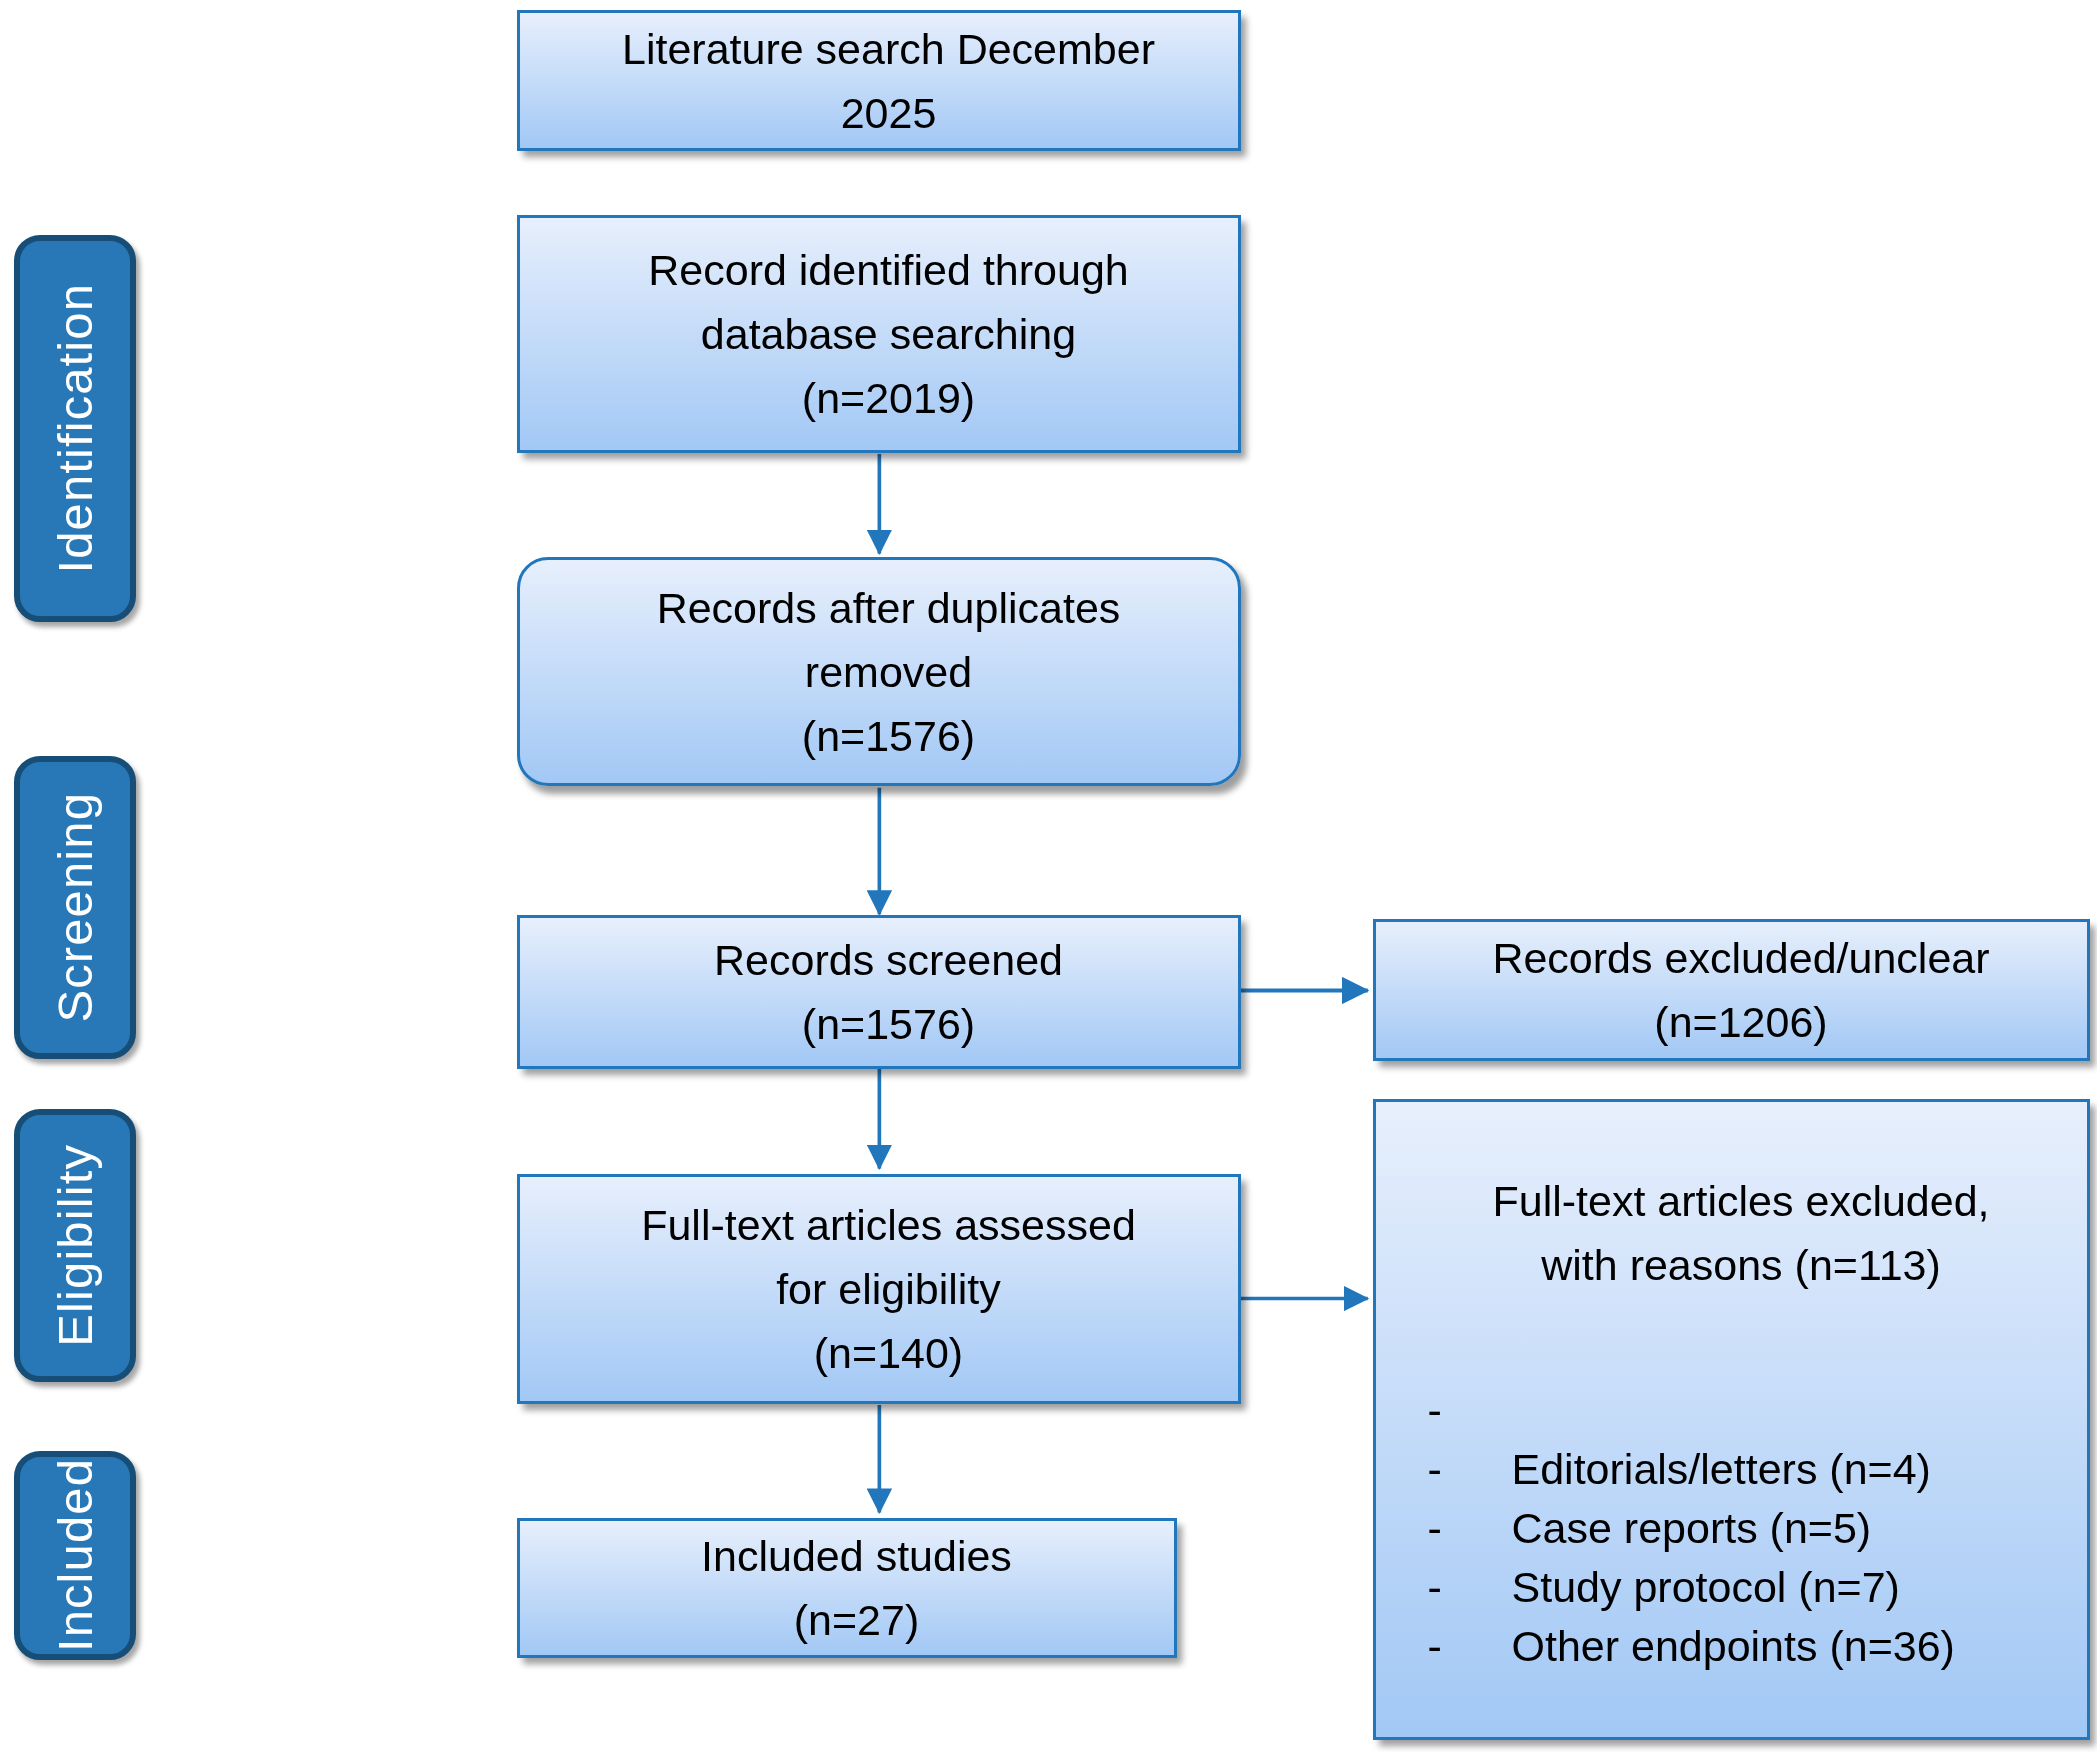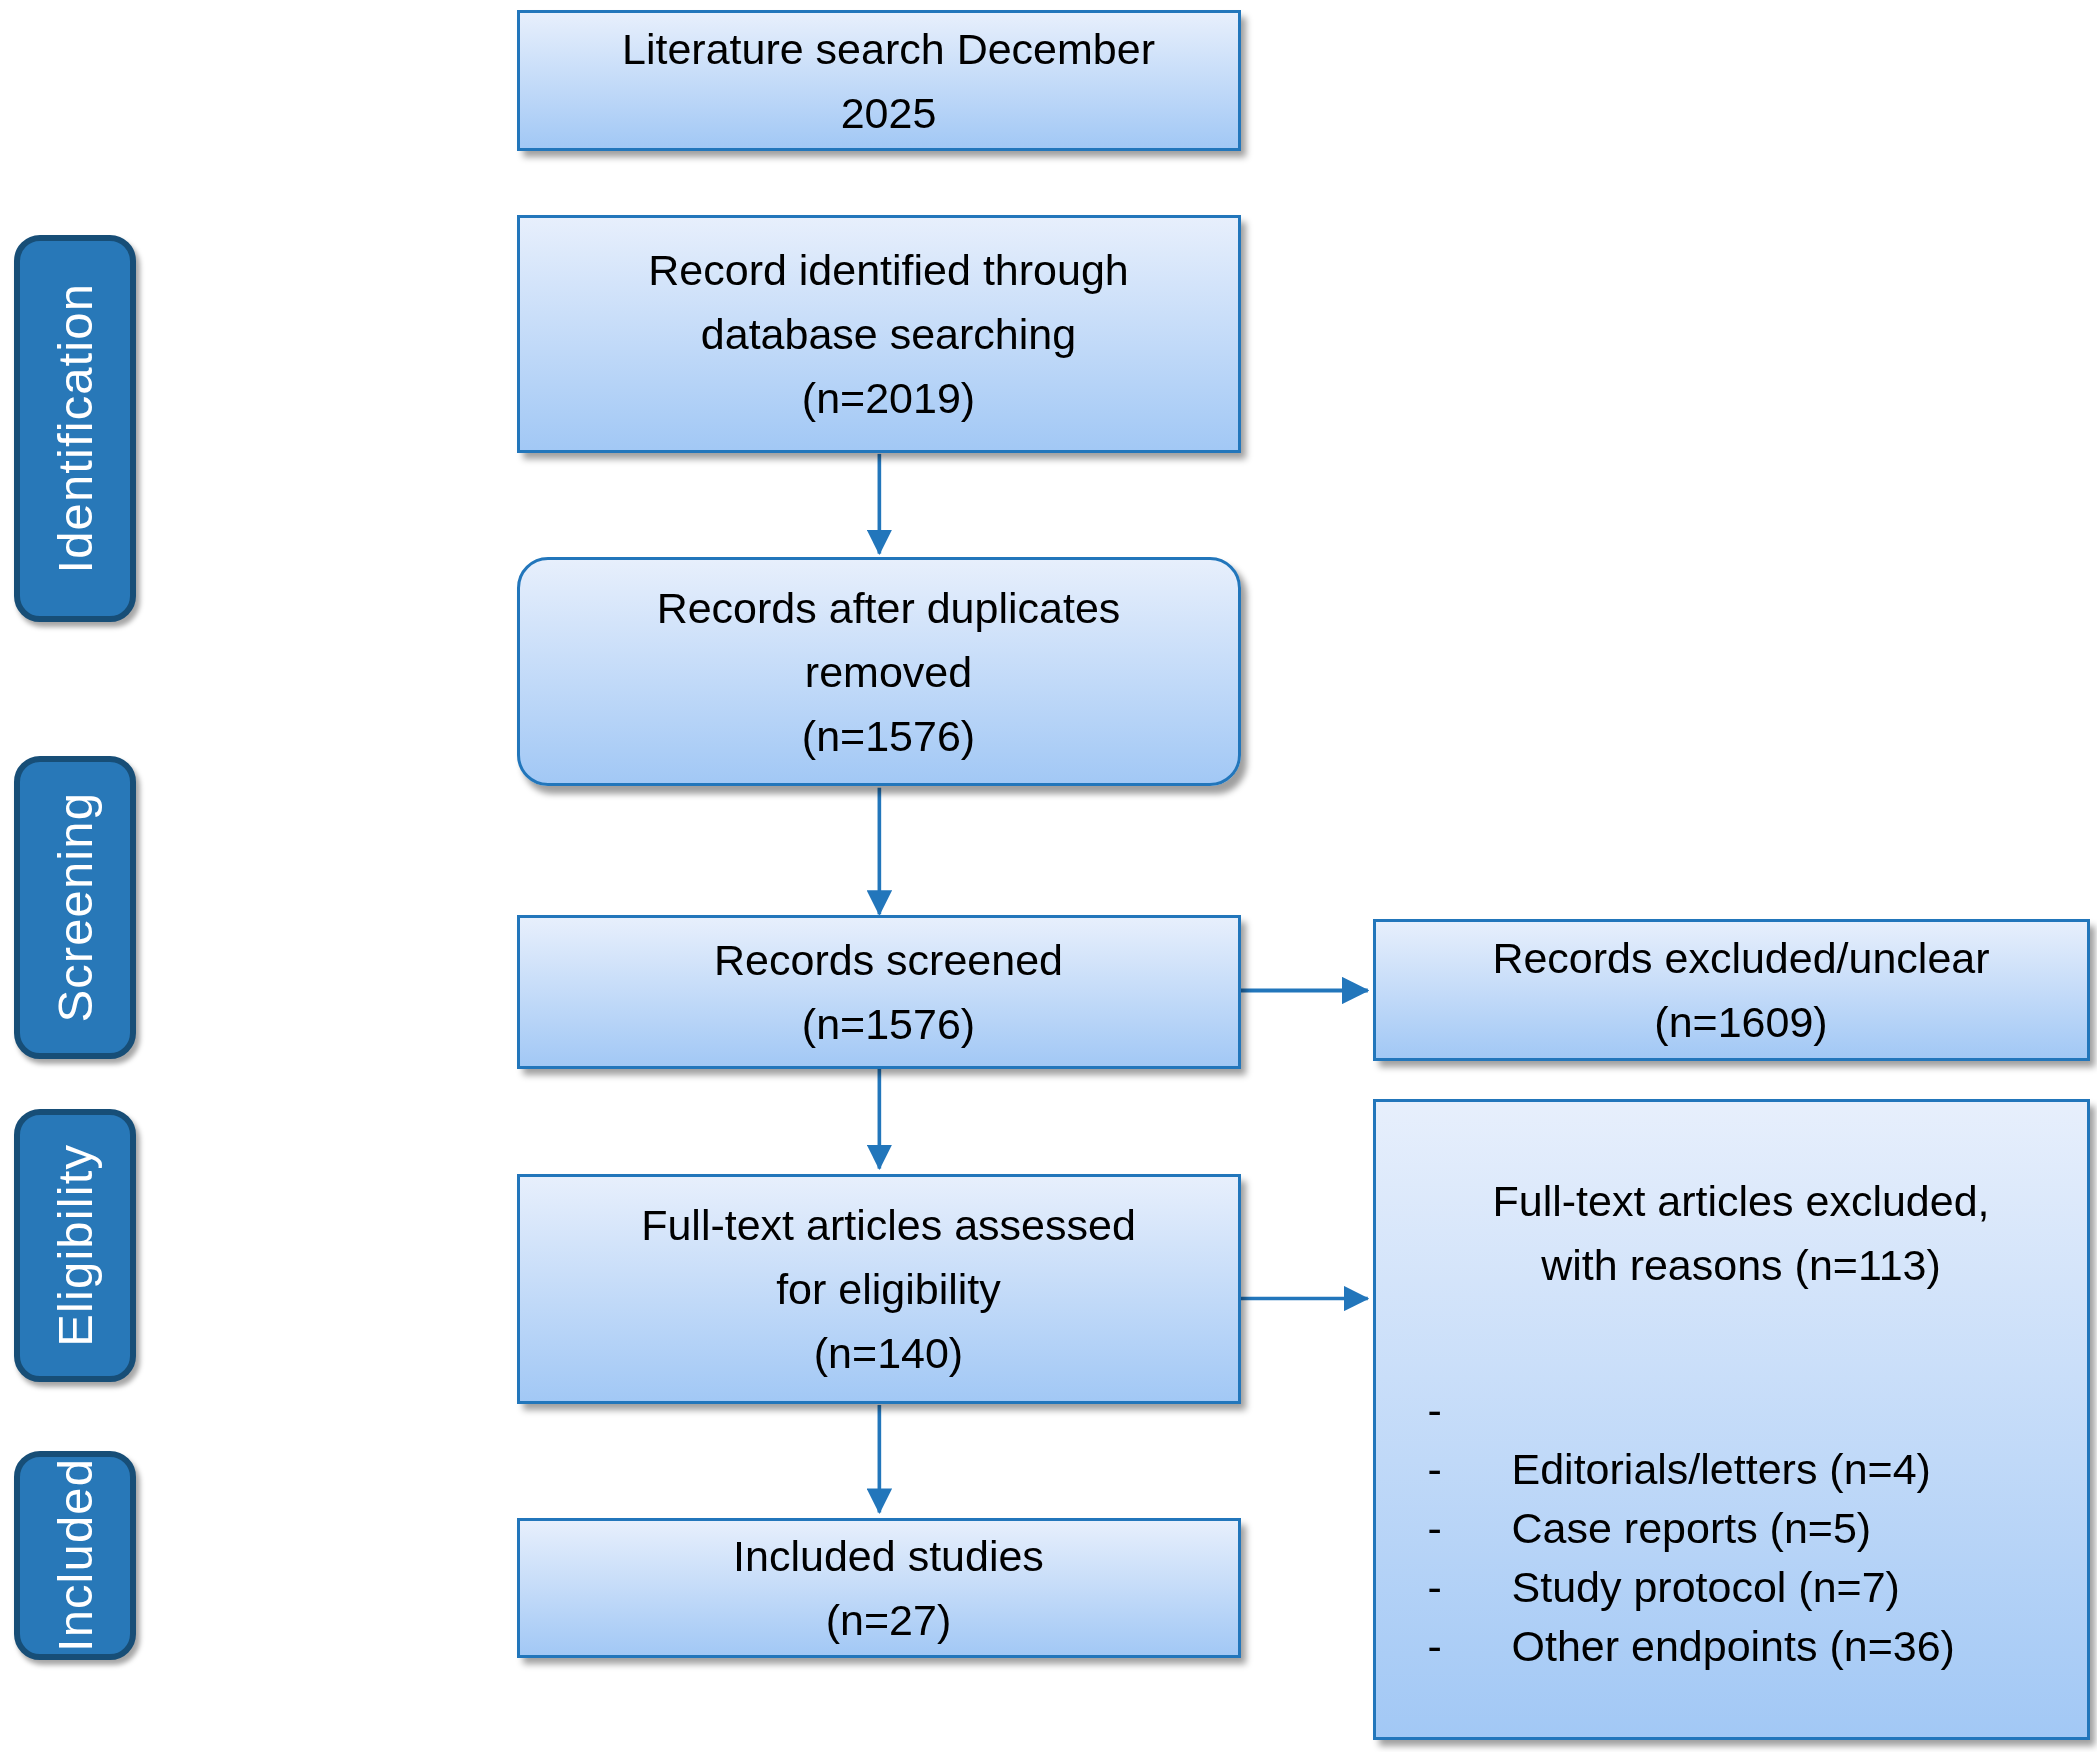"(n=1609)" div.line { text: 1609 -> 1206 }
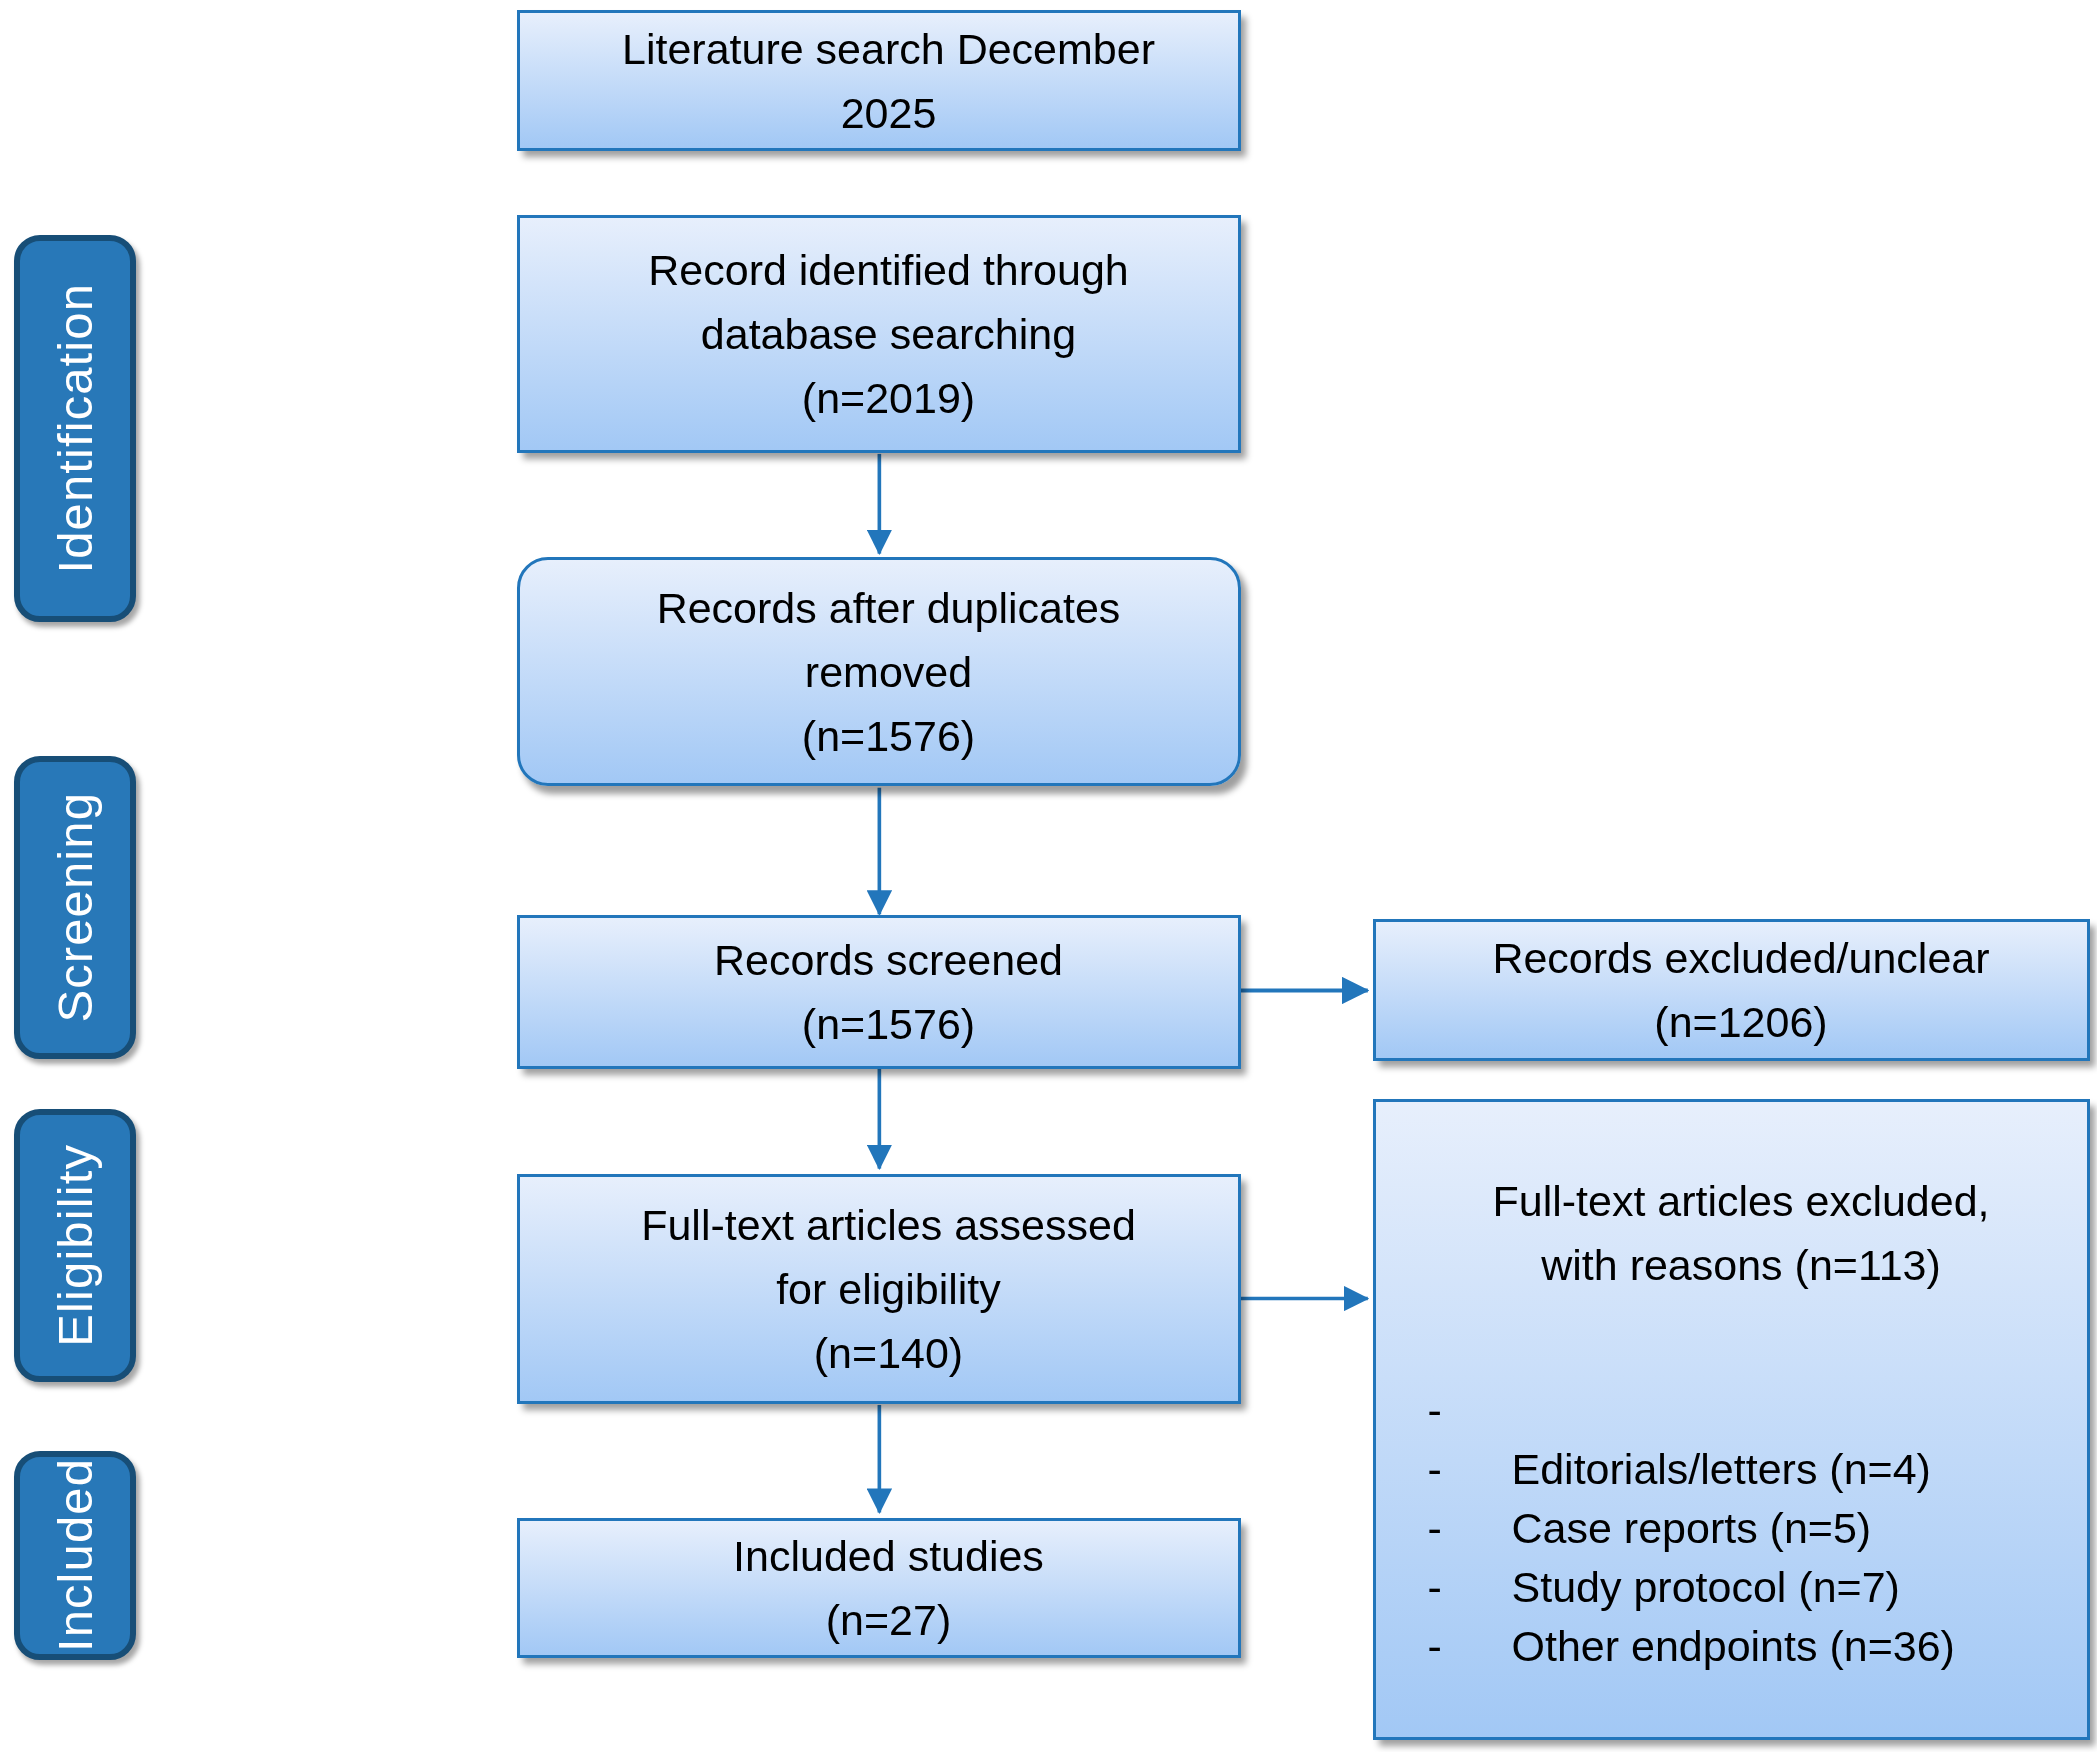"Included studies" div.flow-box { width: 724px -> 660px }
